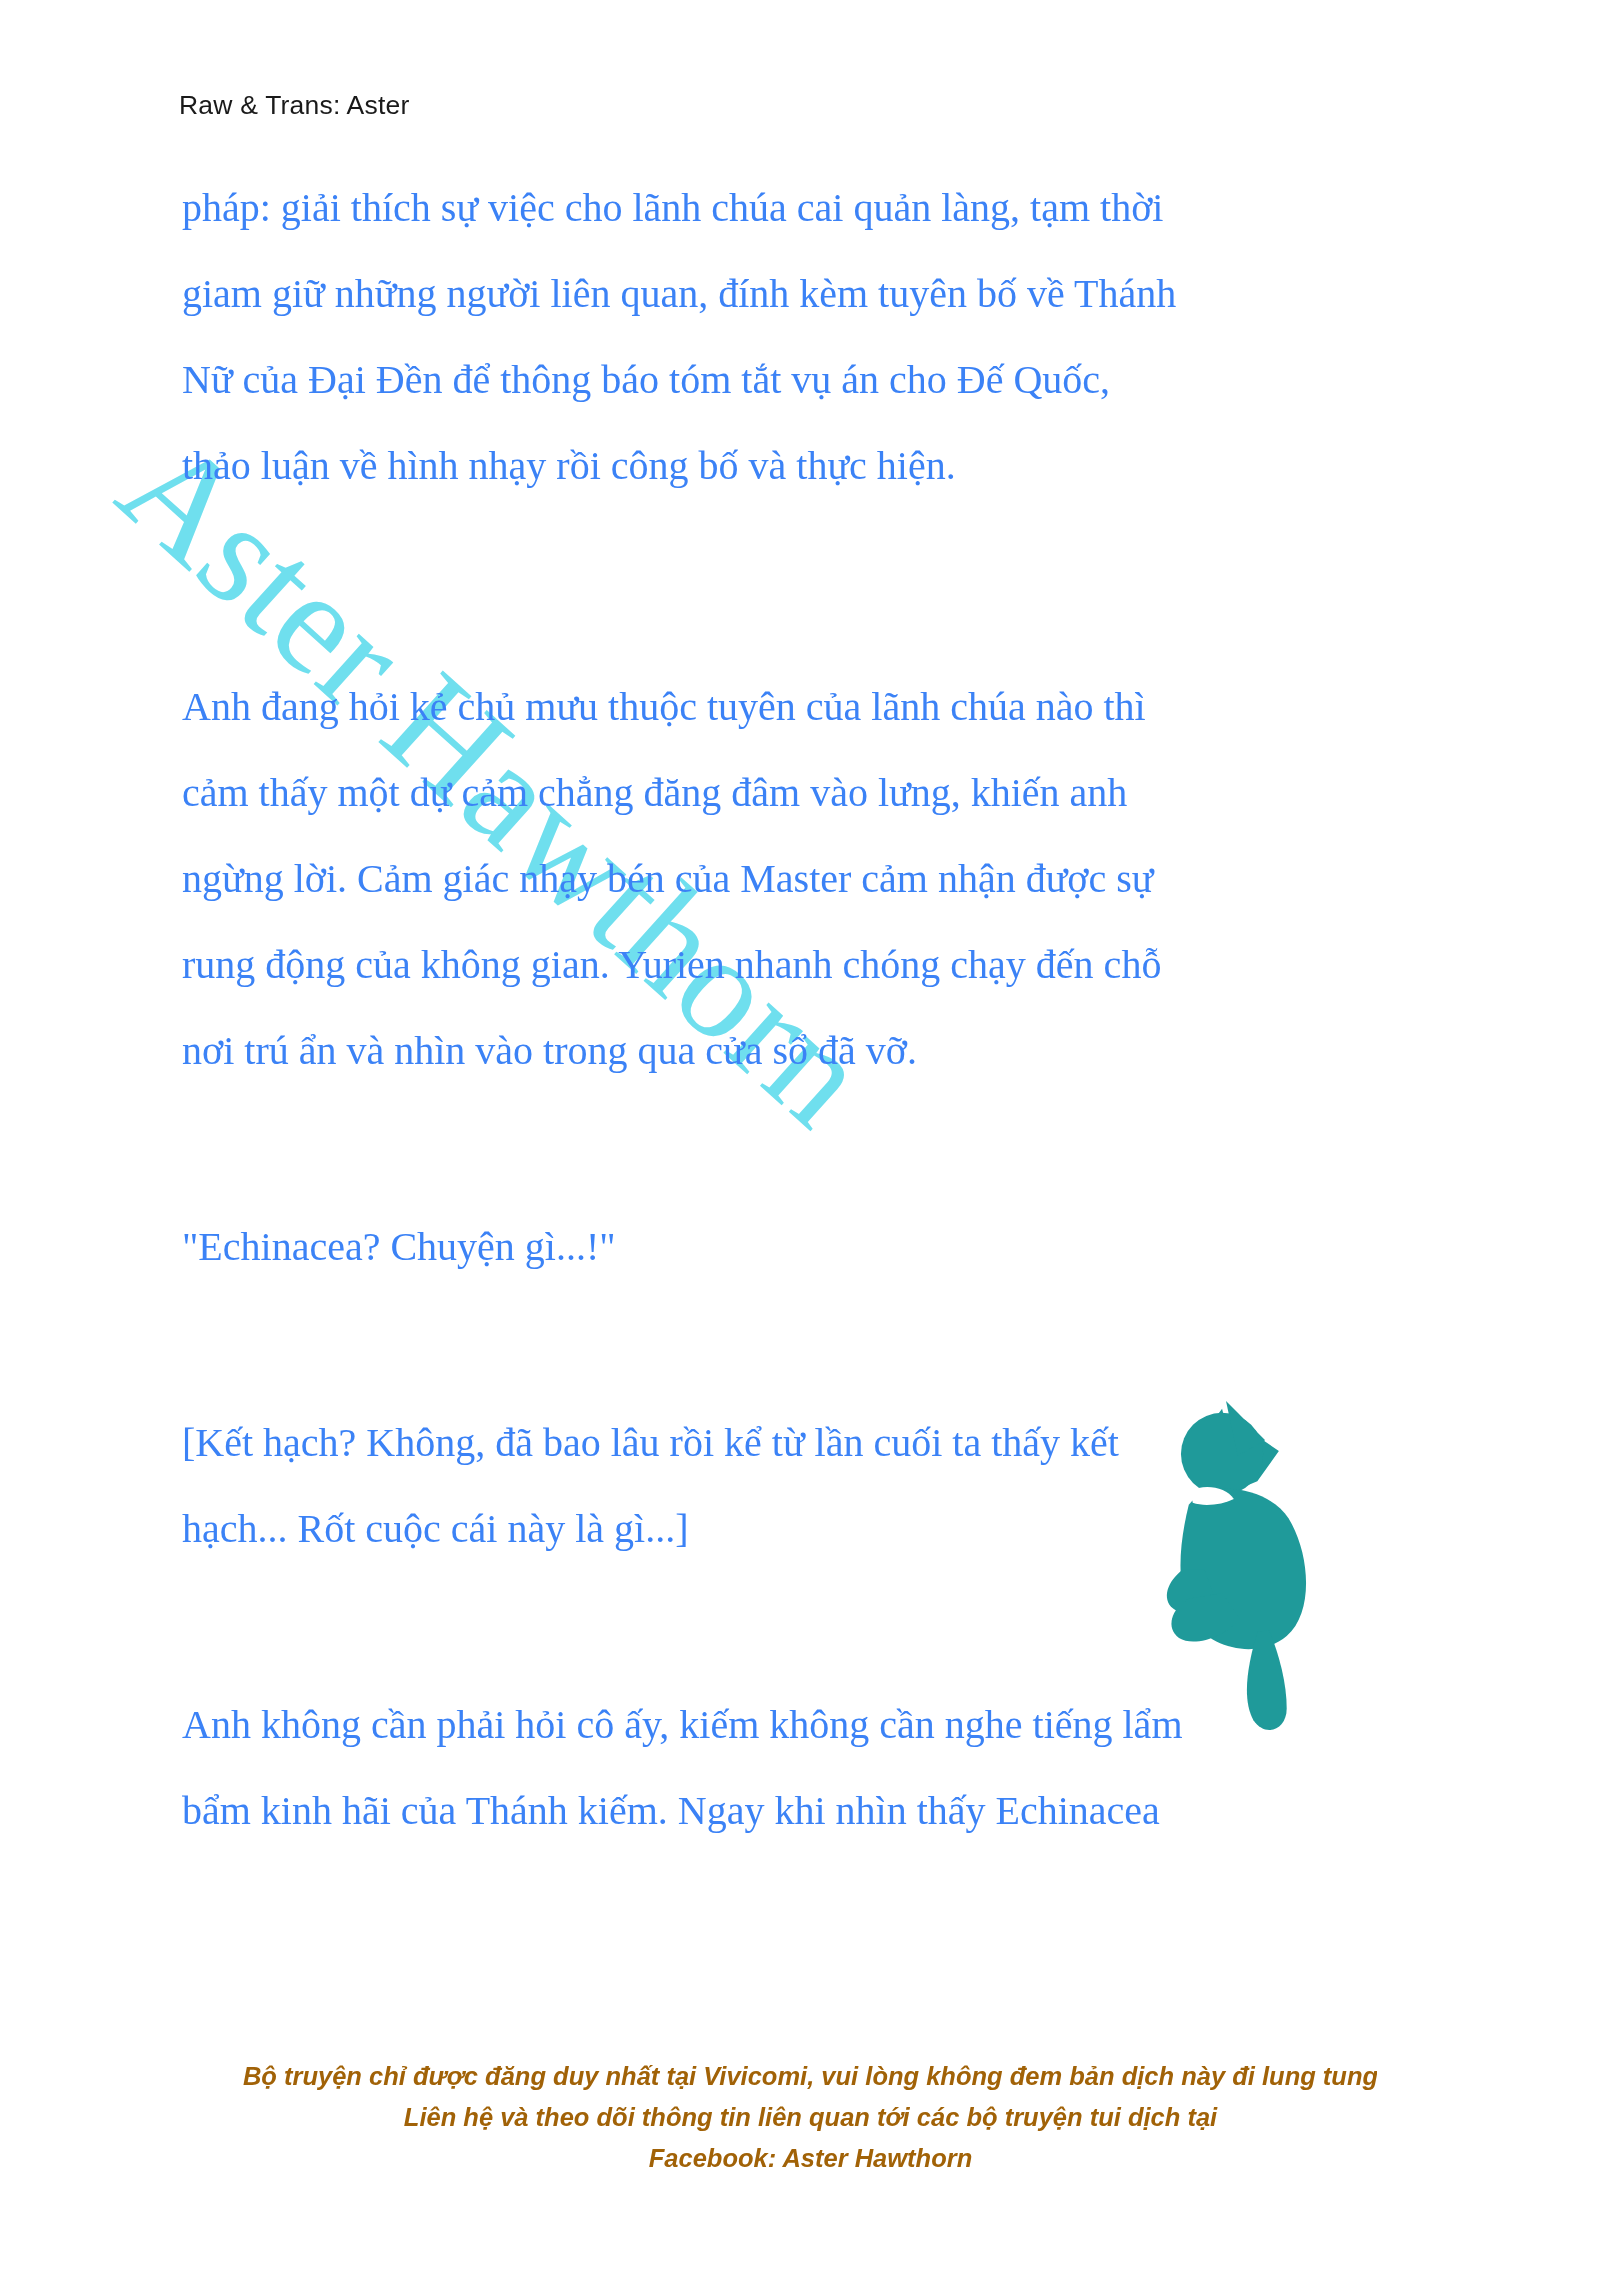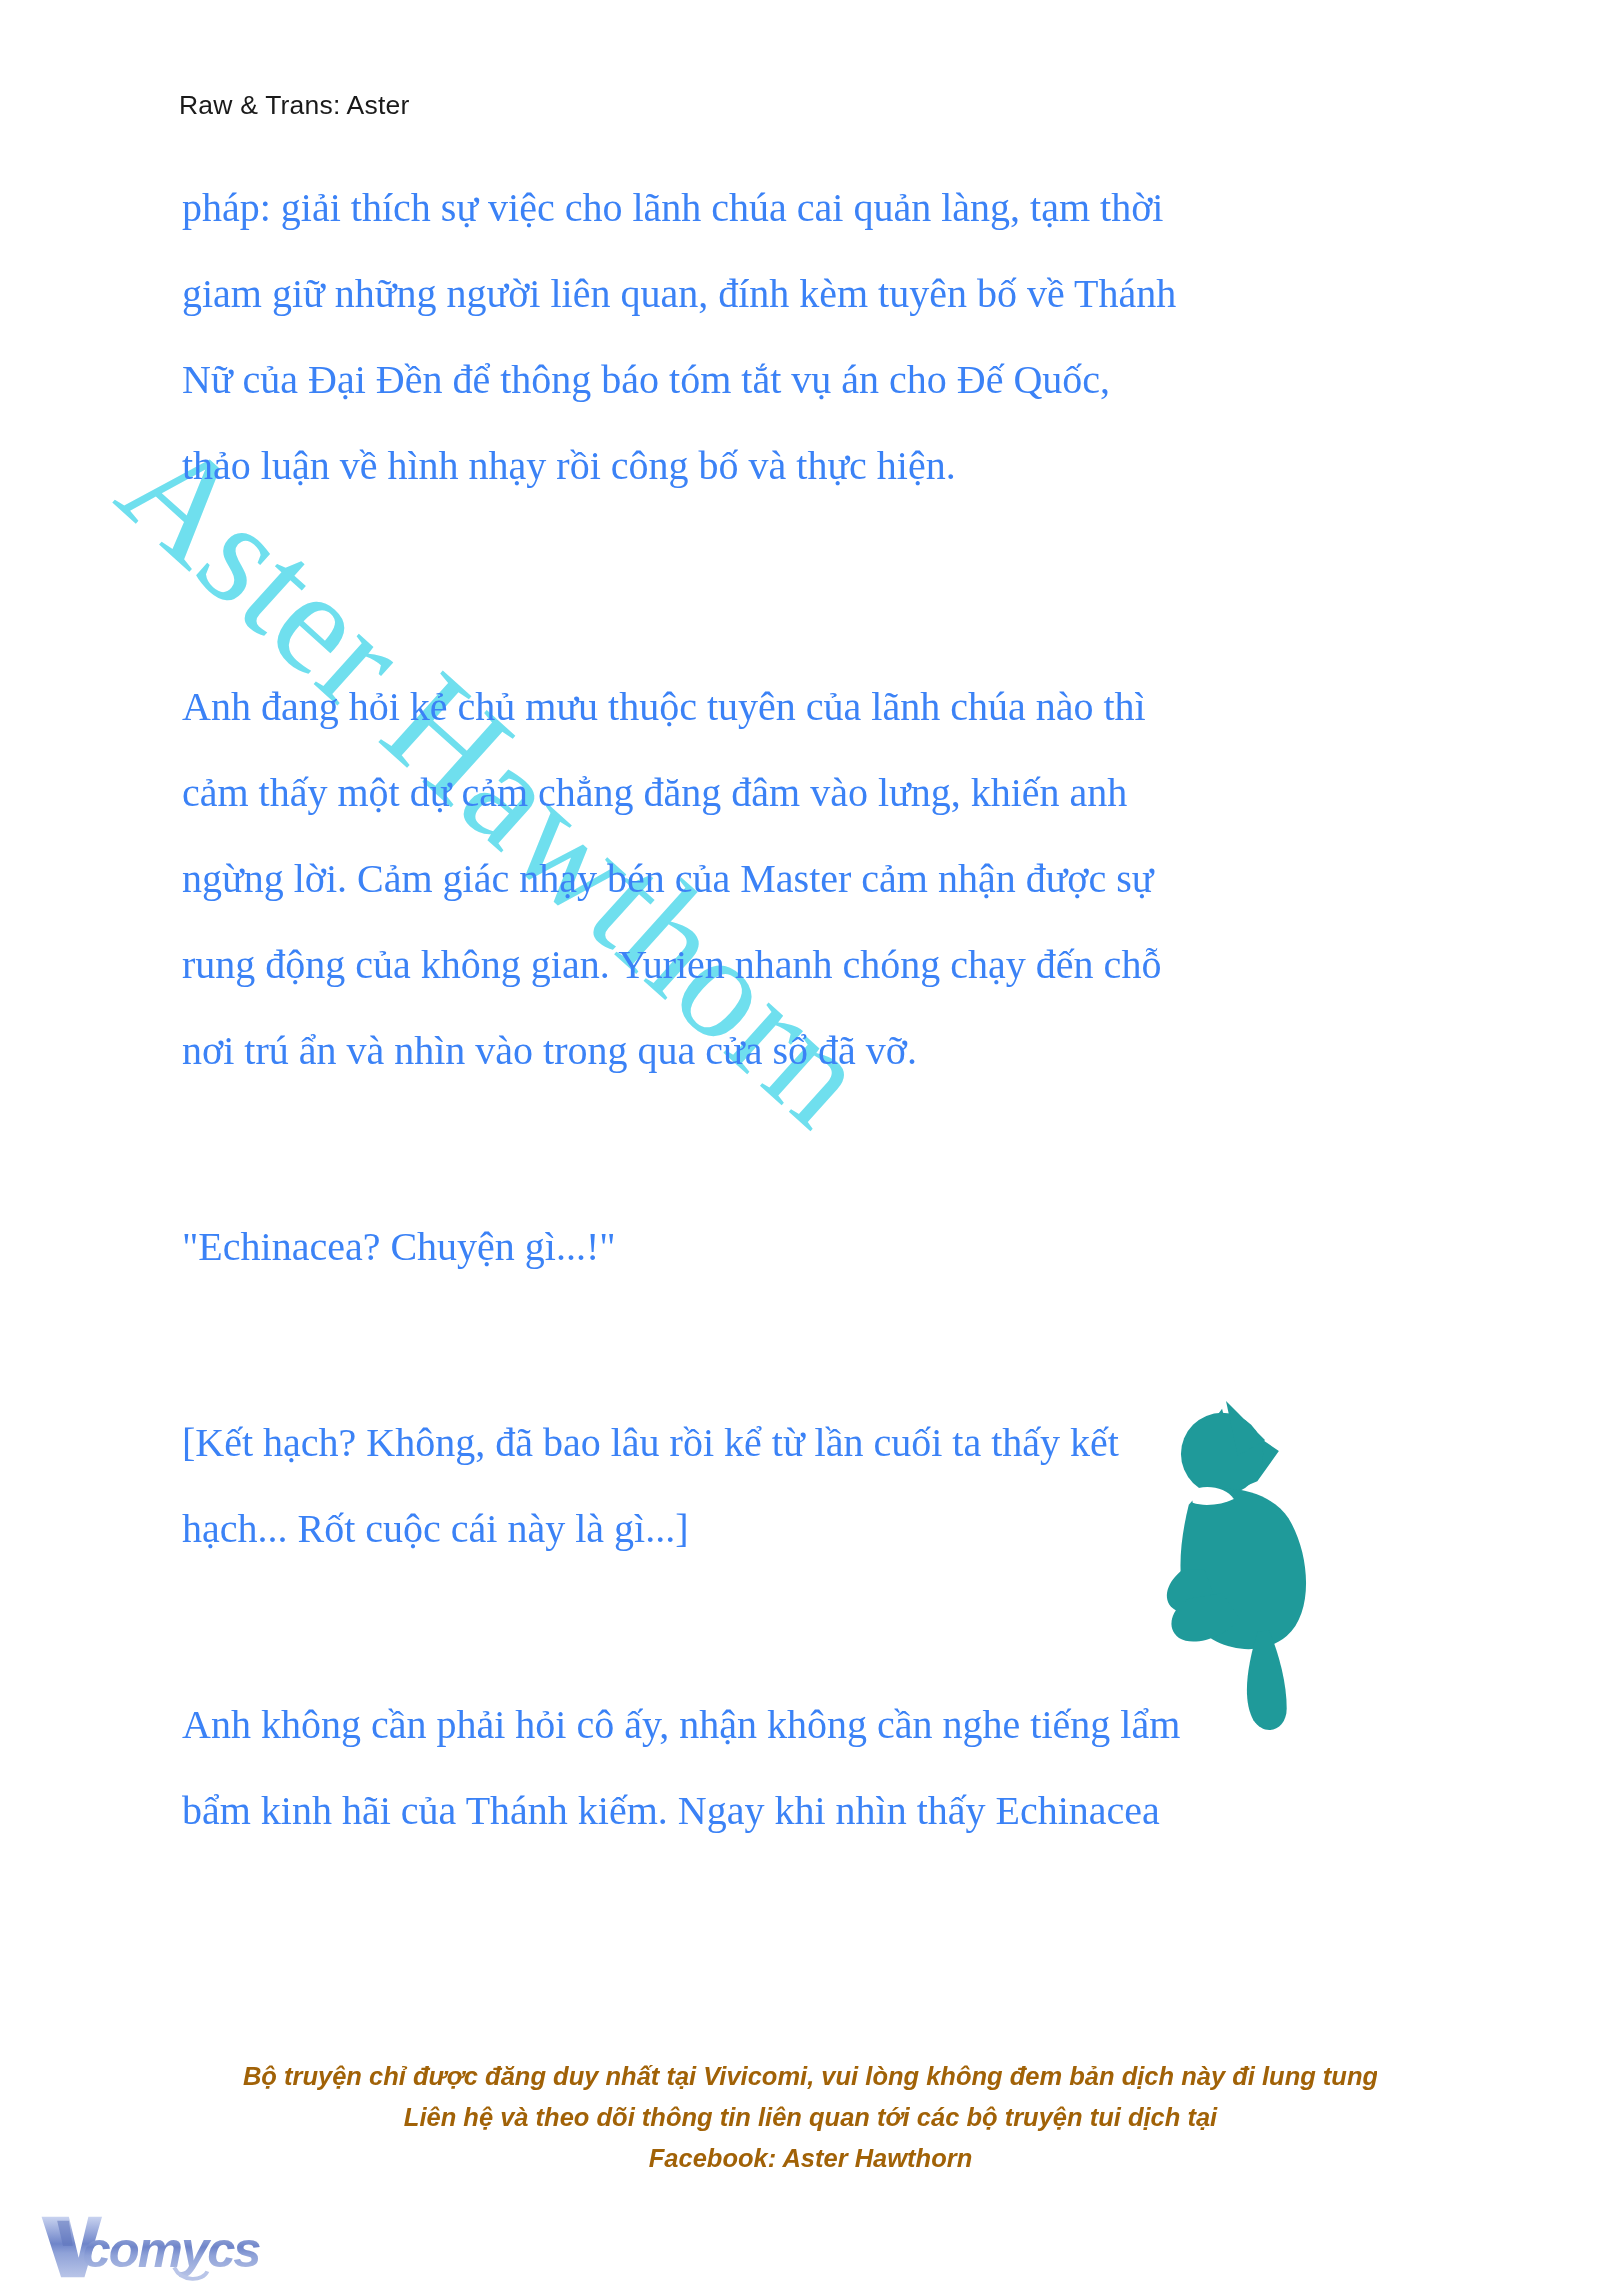"Anh không cần phải hỏi" span.ln { text: nhận -> kiếm }
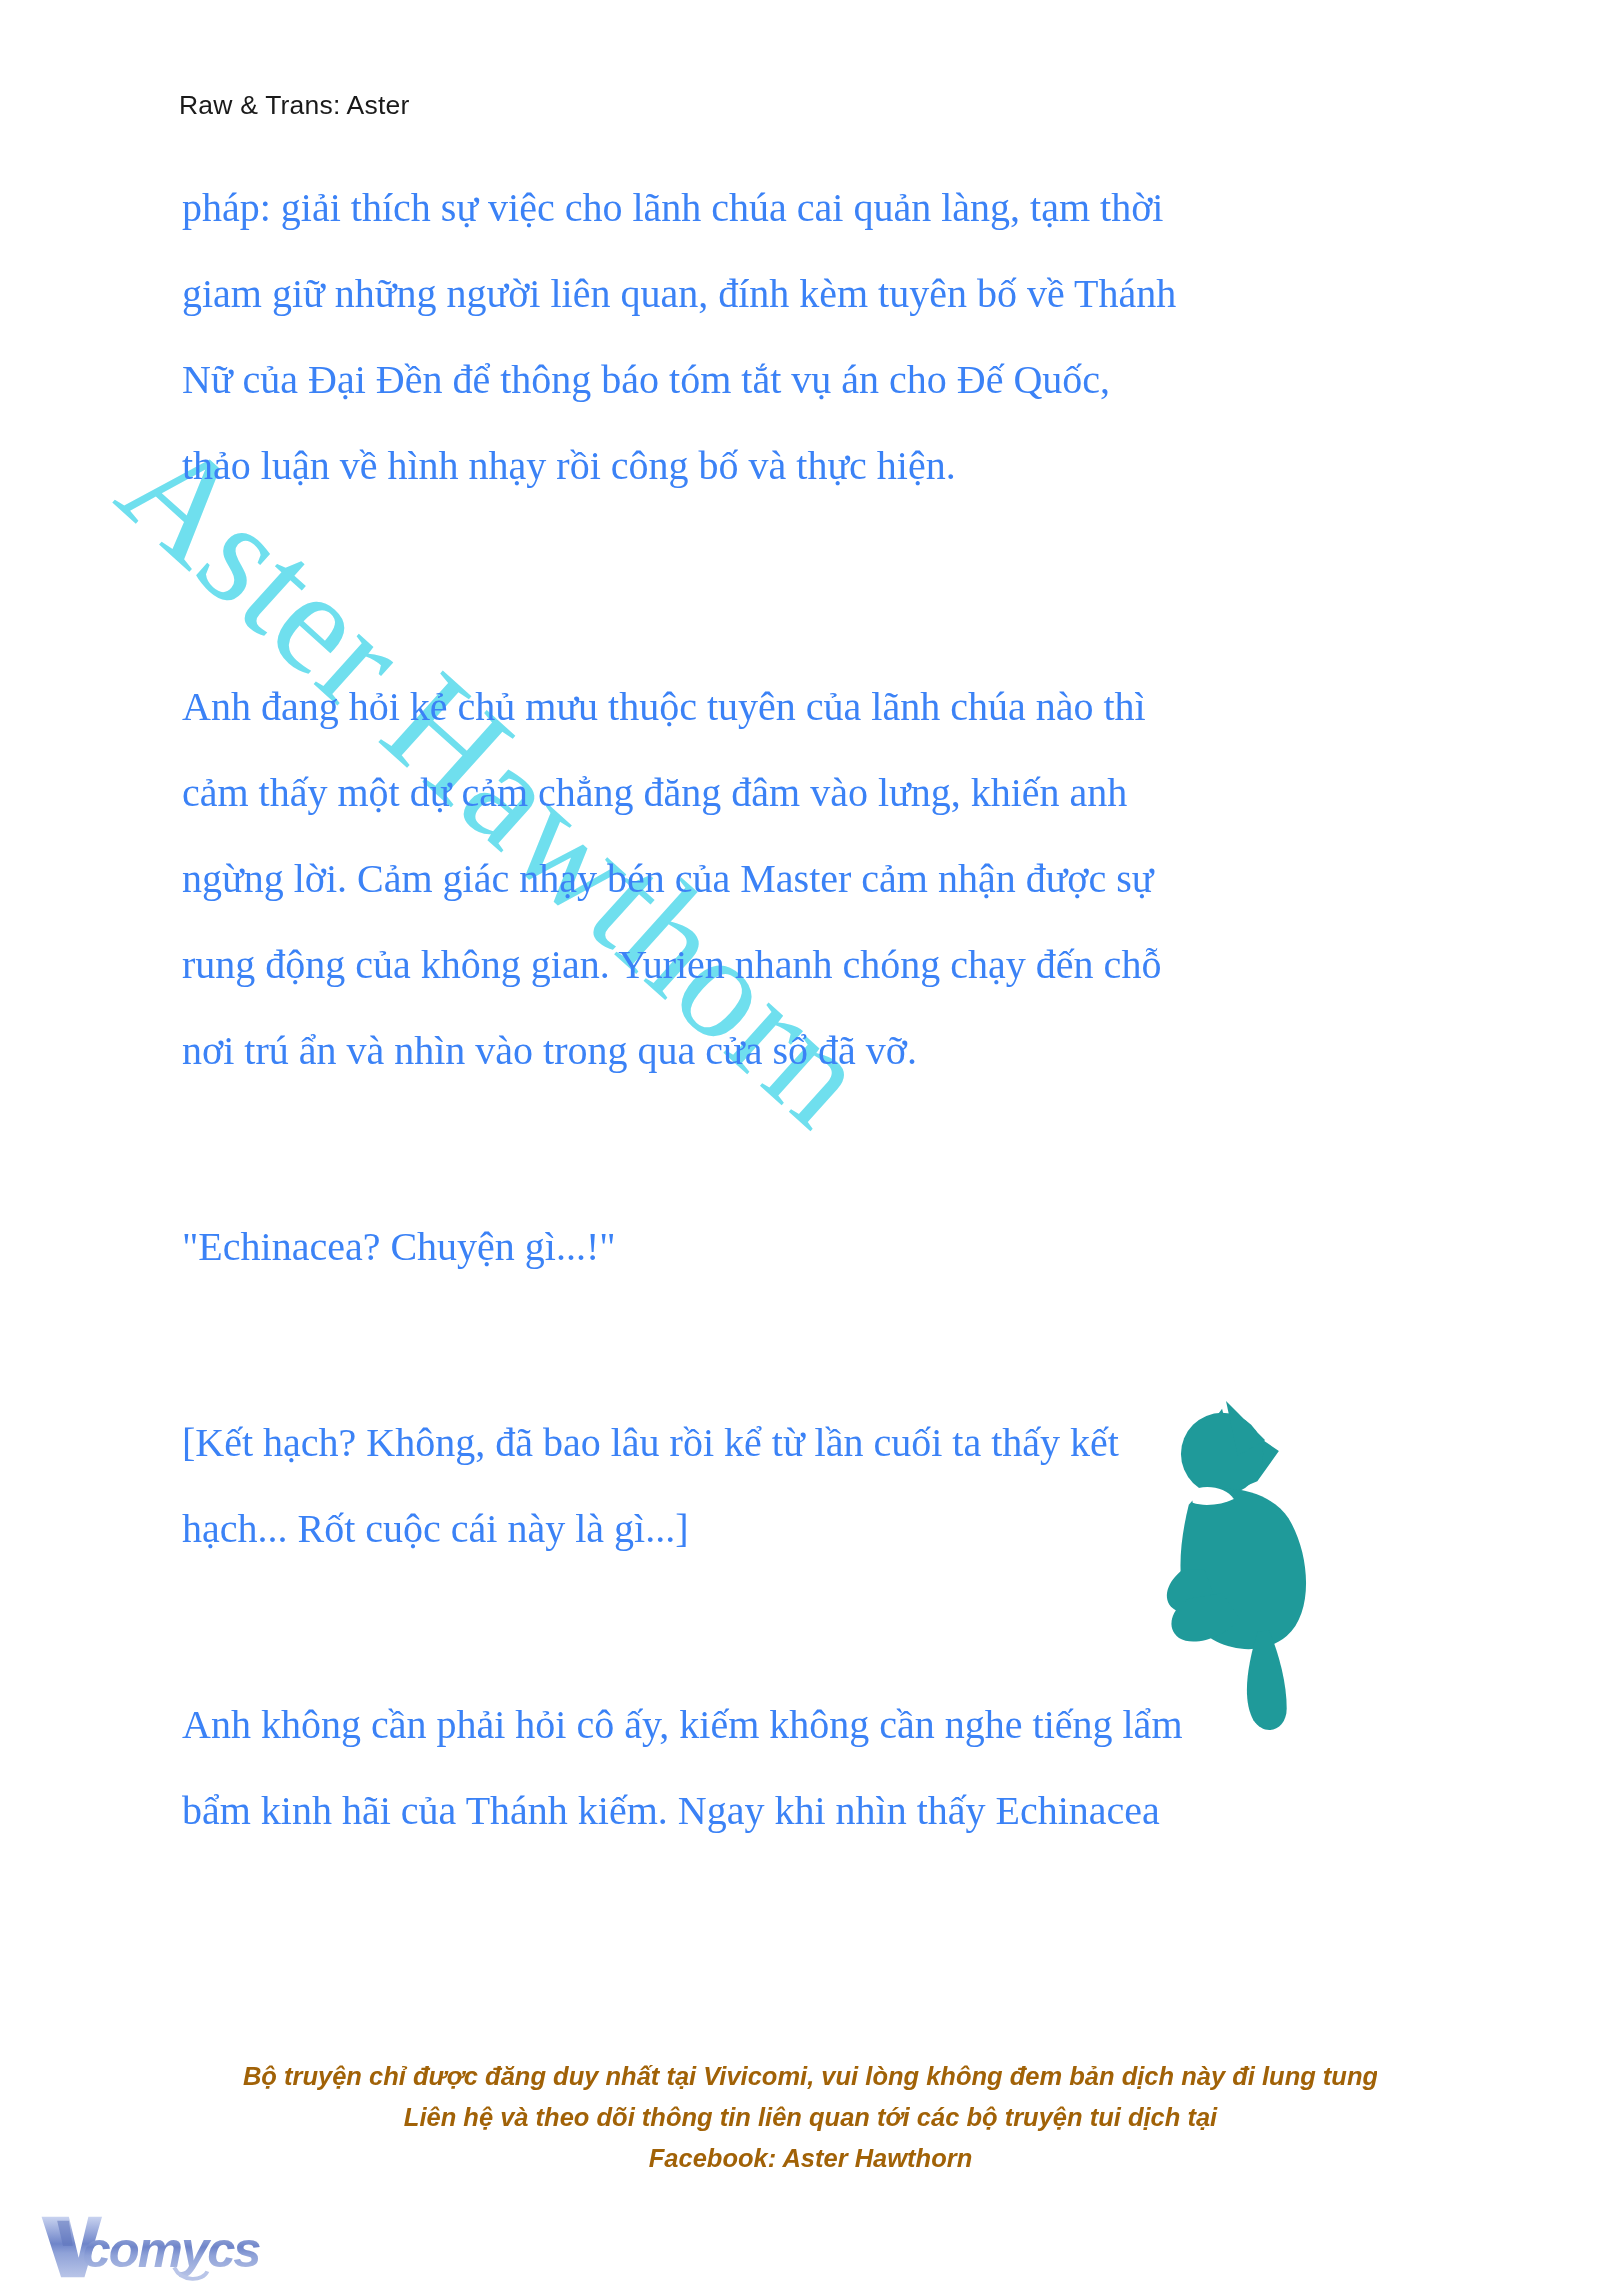"comycs" div { html: <div> <svg> <defs> <linearGradient> <stop></stop> <stop></stop> <stop></stop> <stop></stop> </linearGradient> </defs> <path></path> <path></path> <text>comycs</text> <path></path> </svg> </div> -> none }
